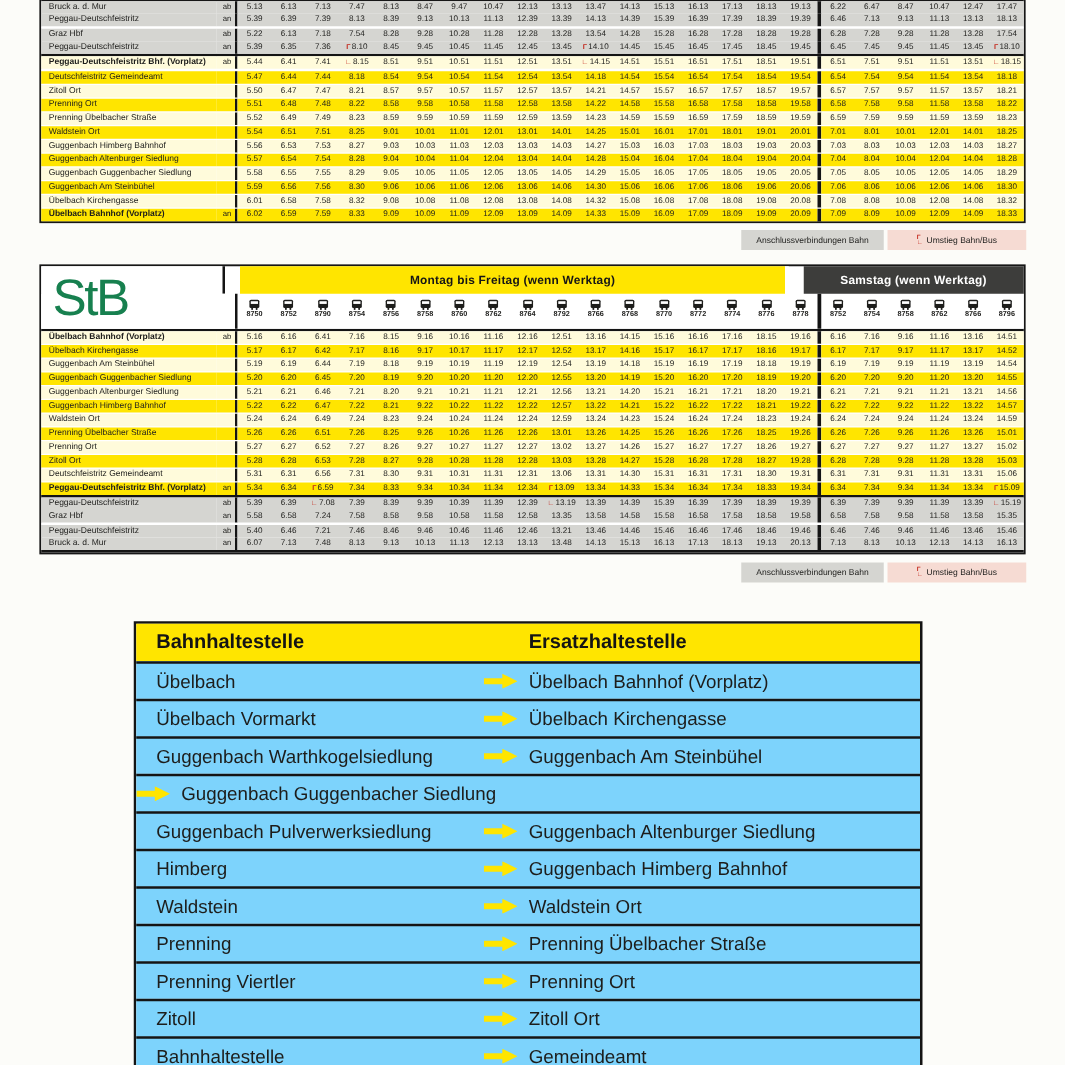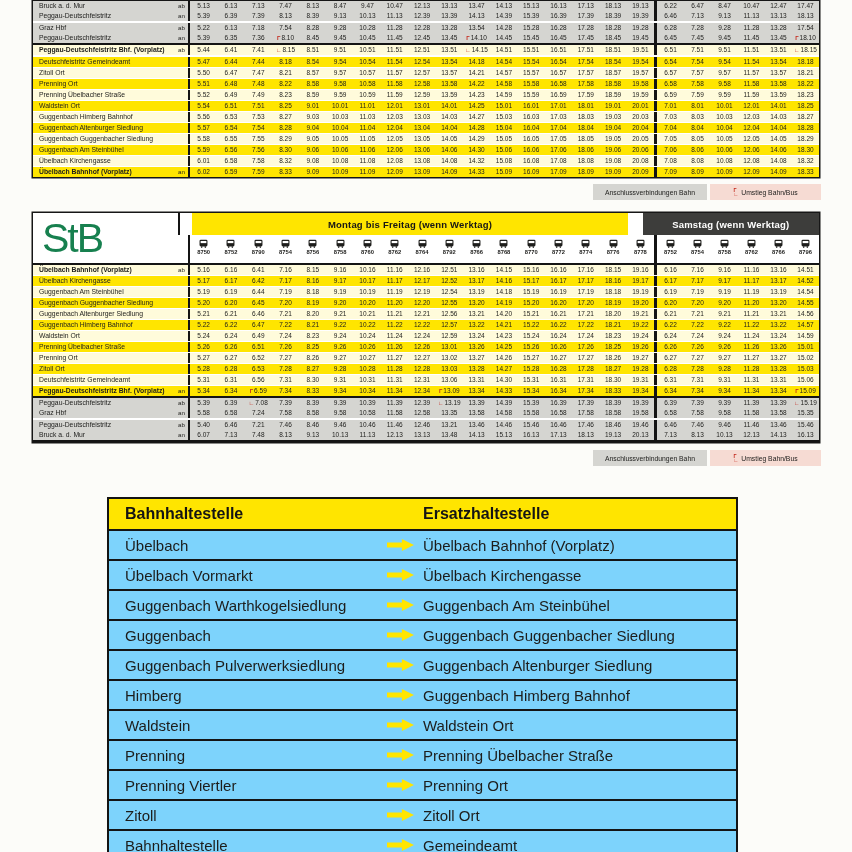"Guggenbach" div.rep-c1 { html: <div>Guggenbach</div> -> none }
